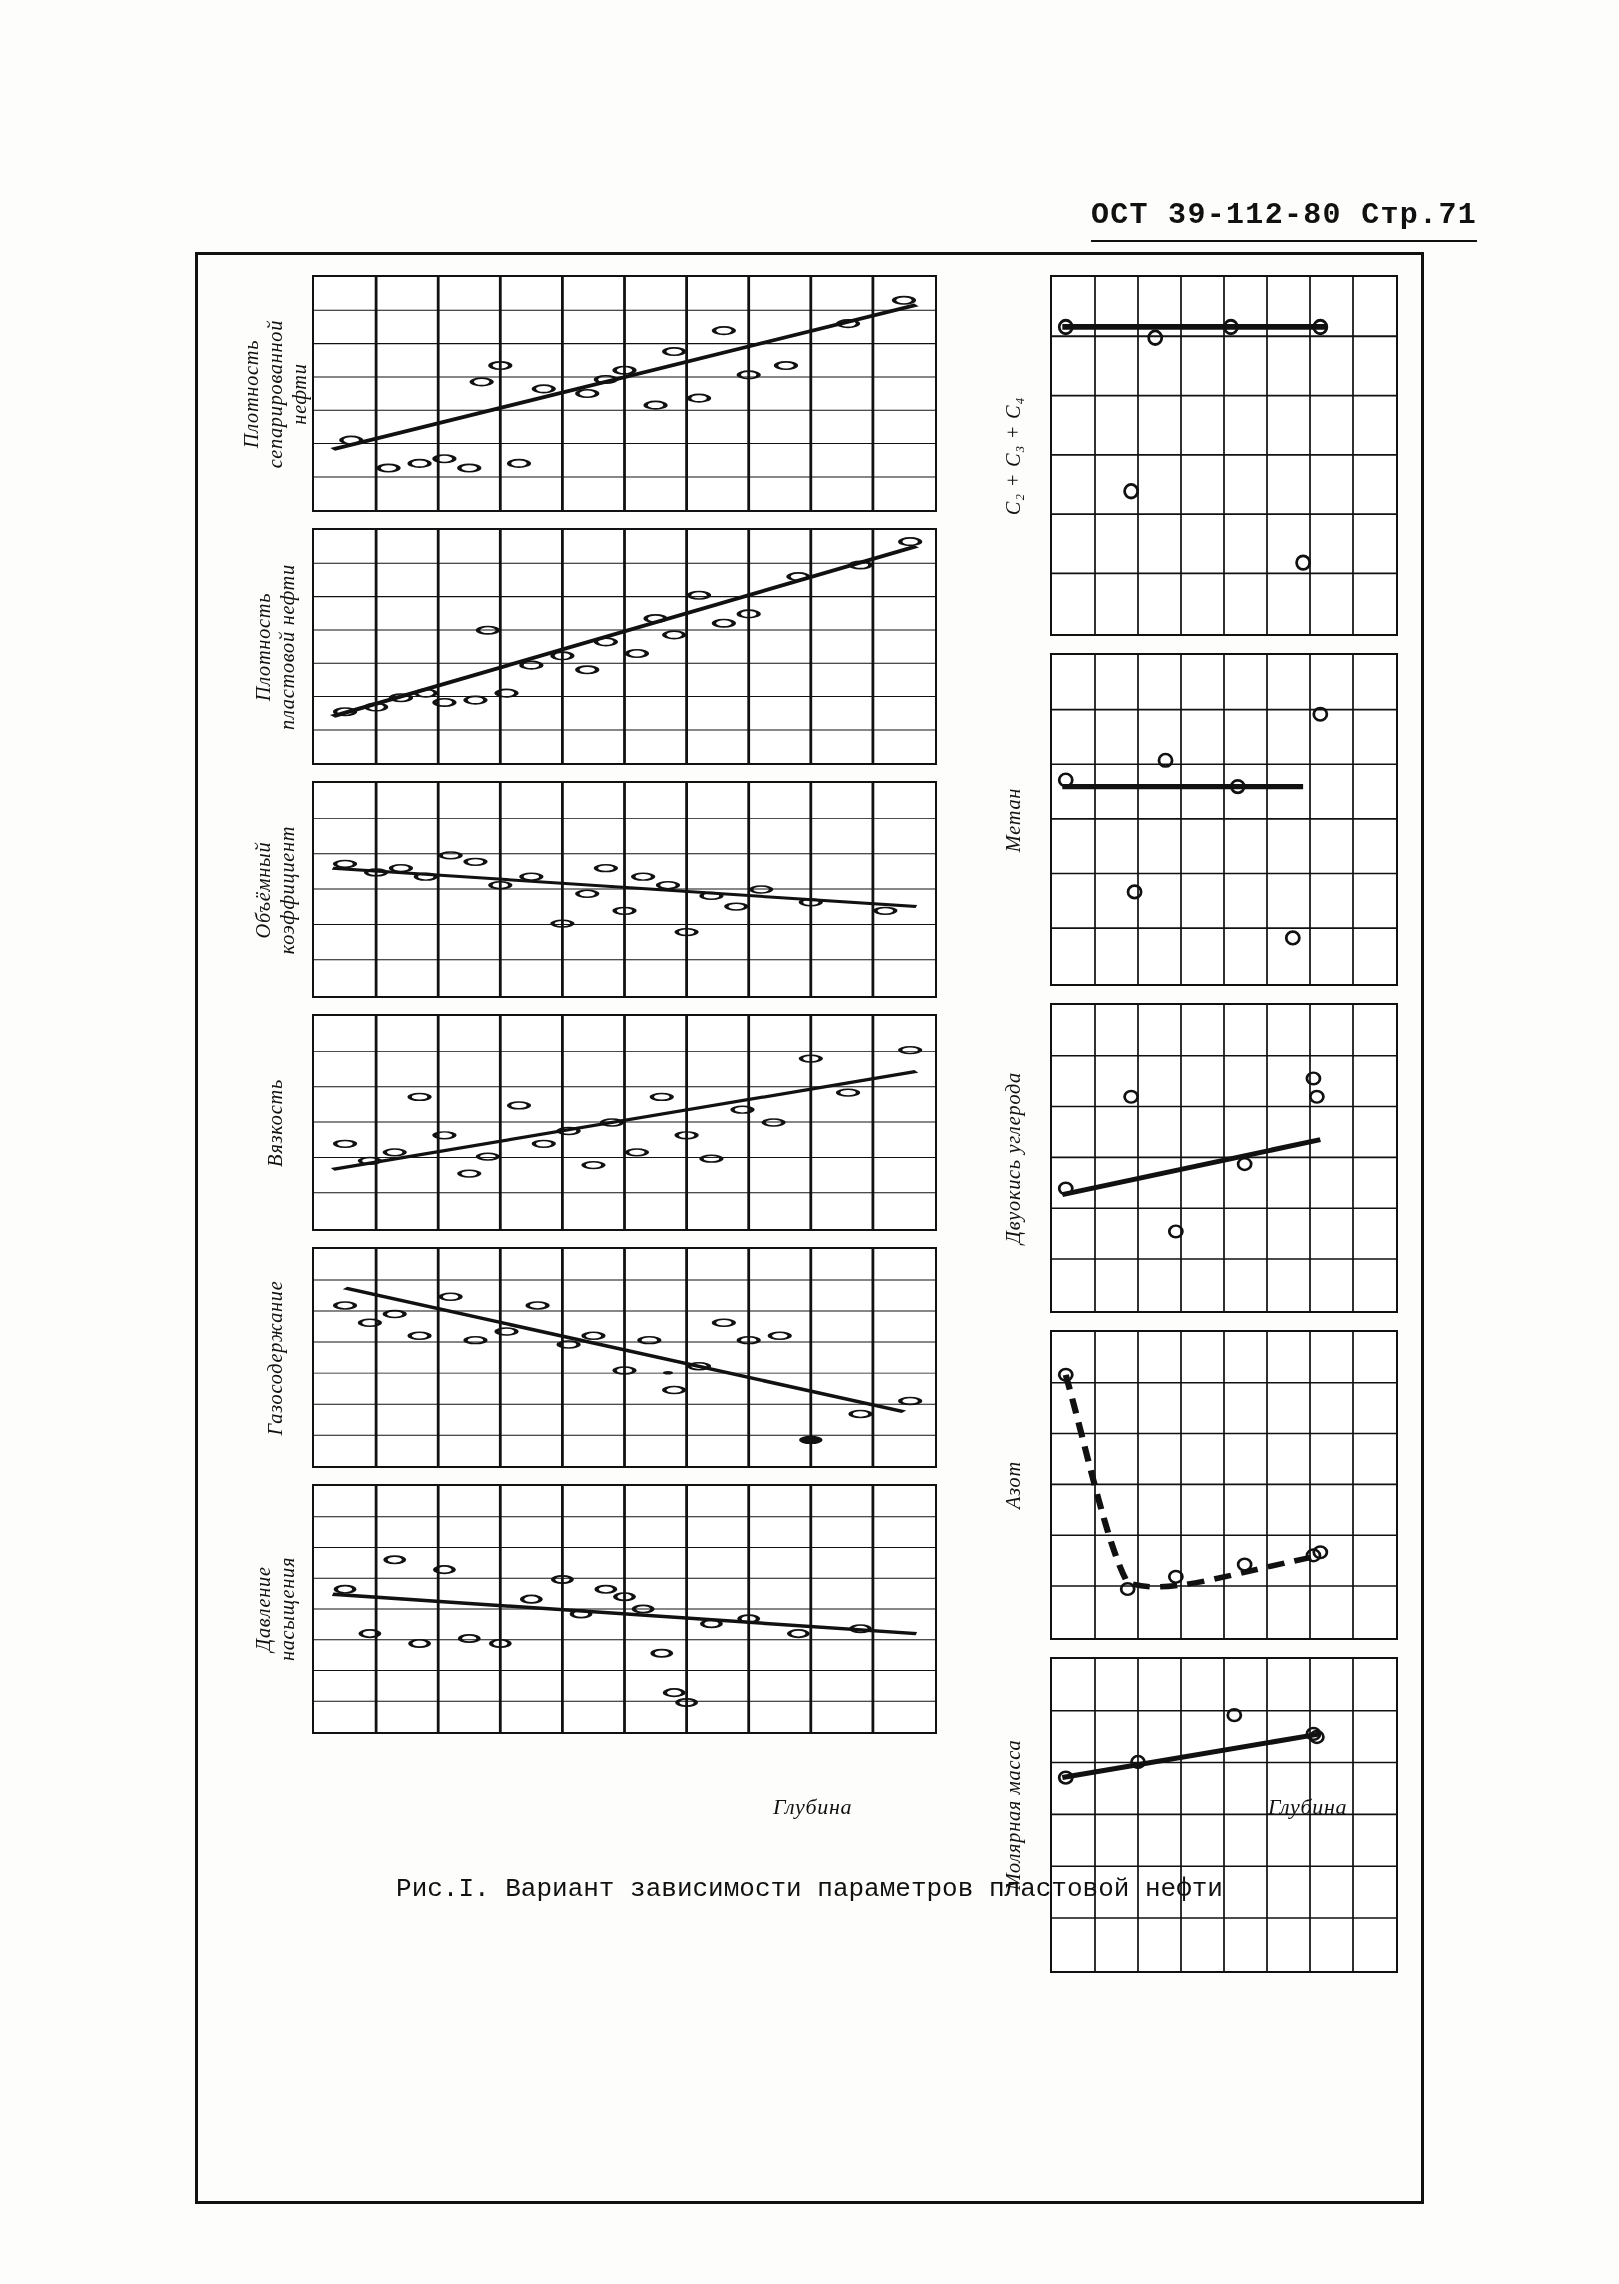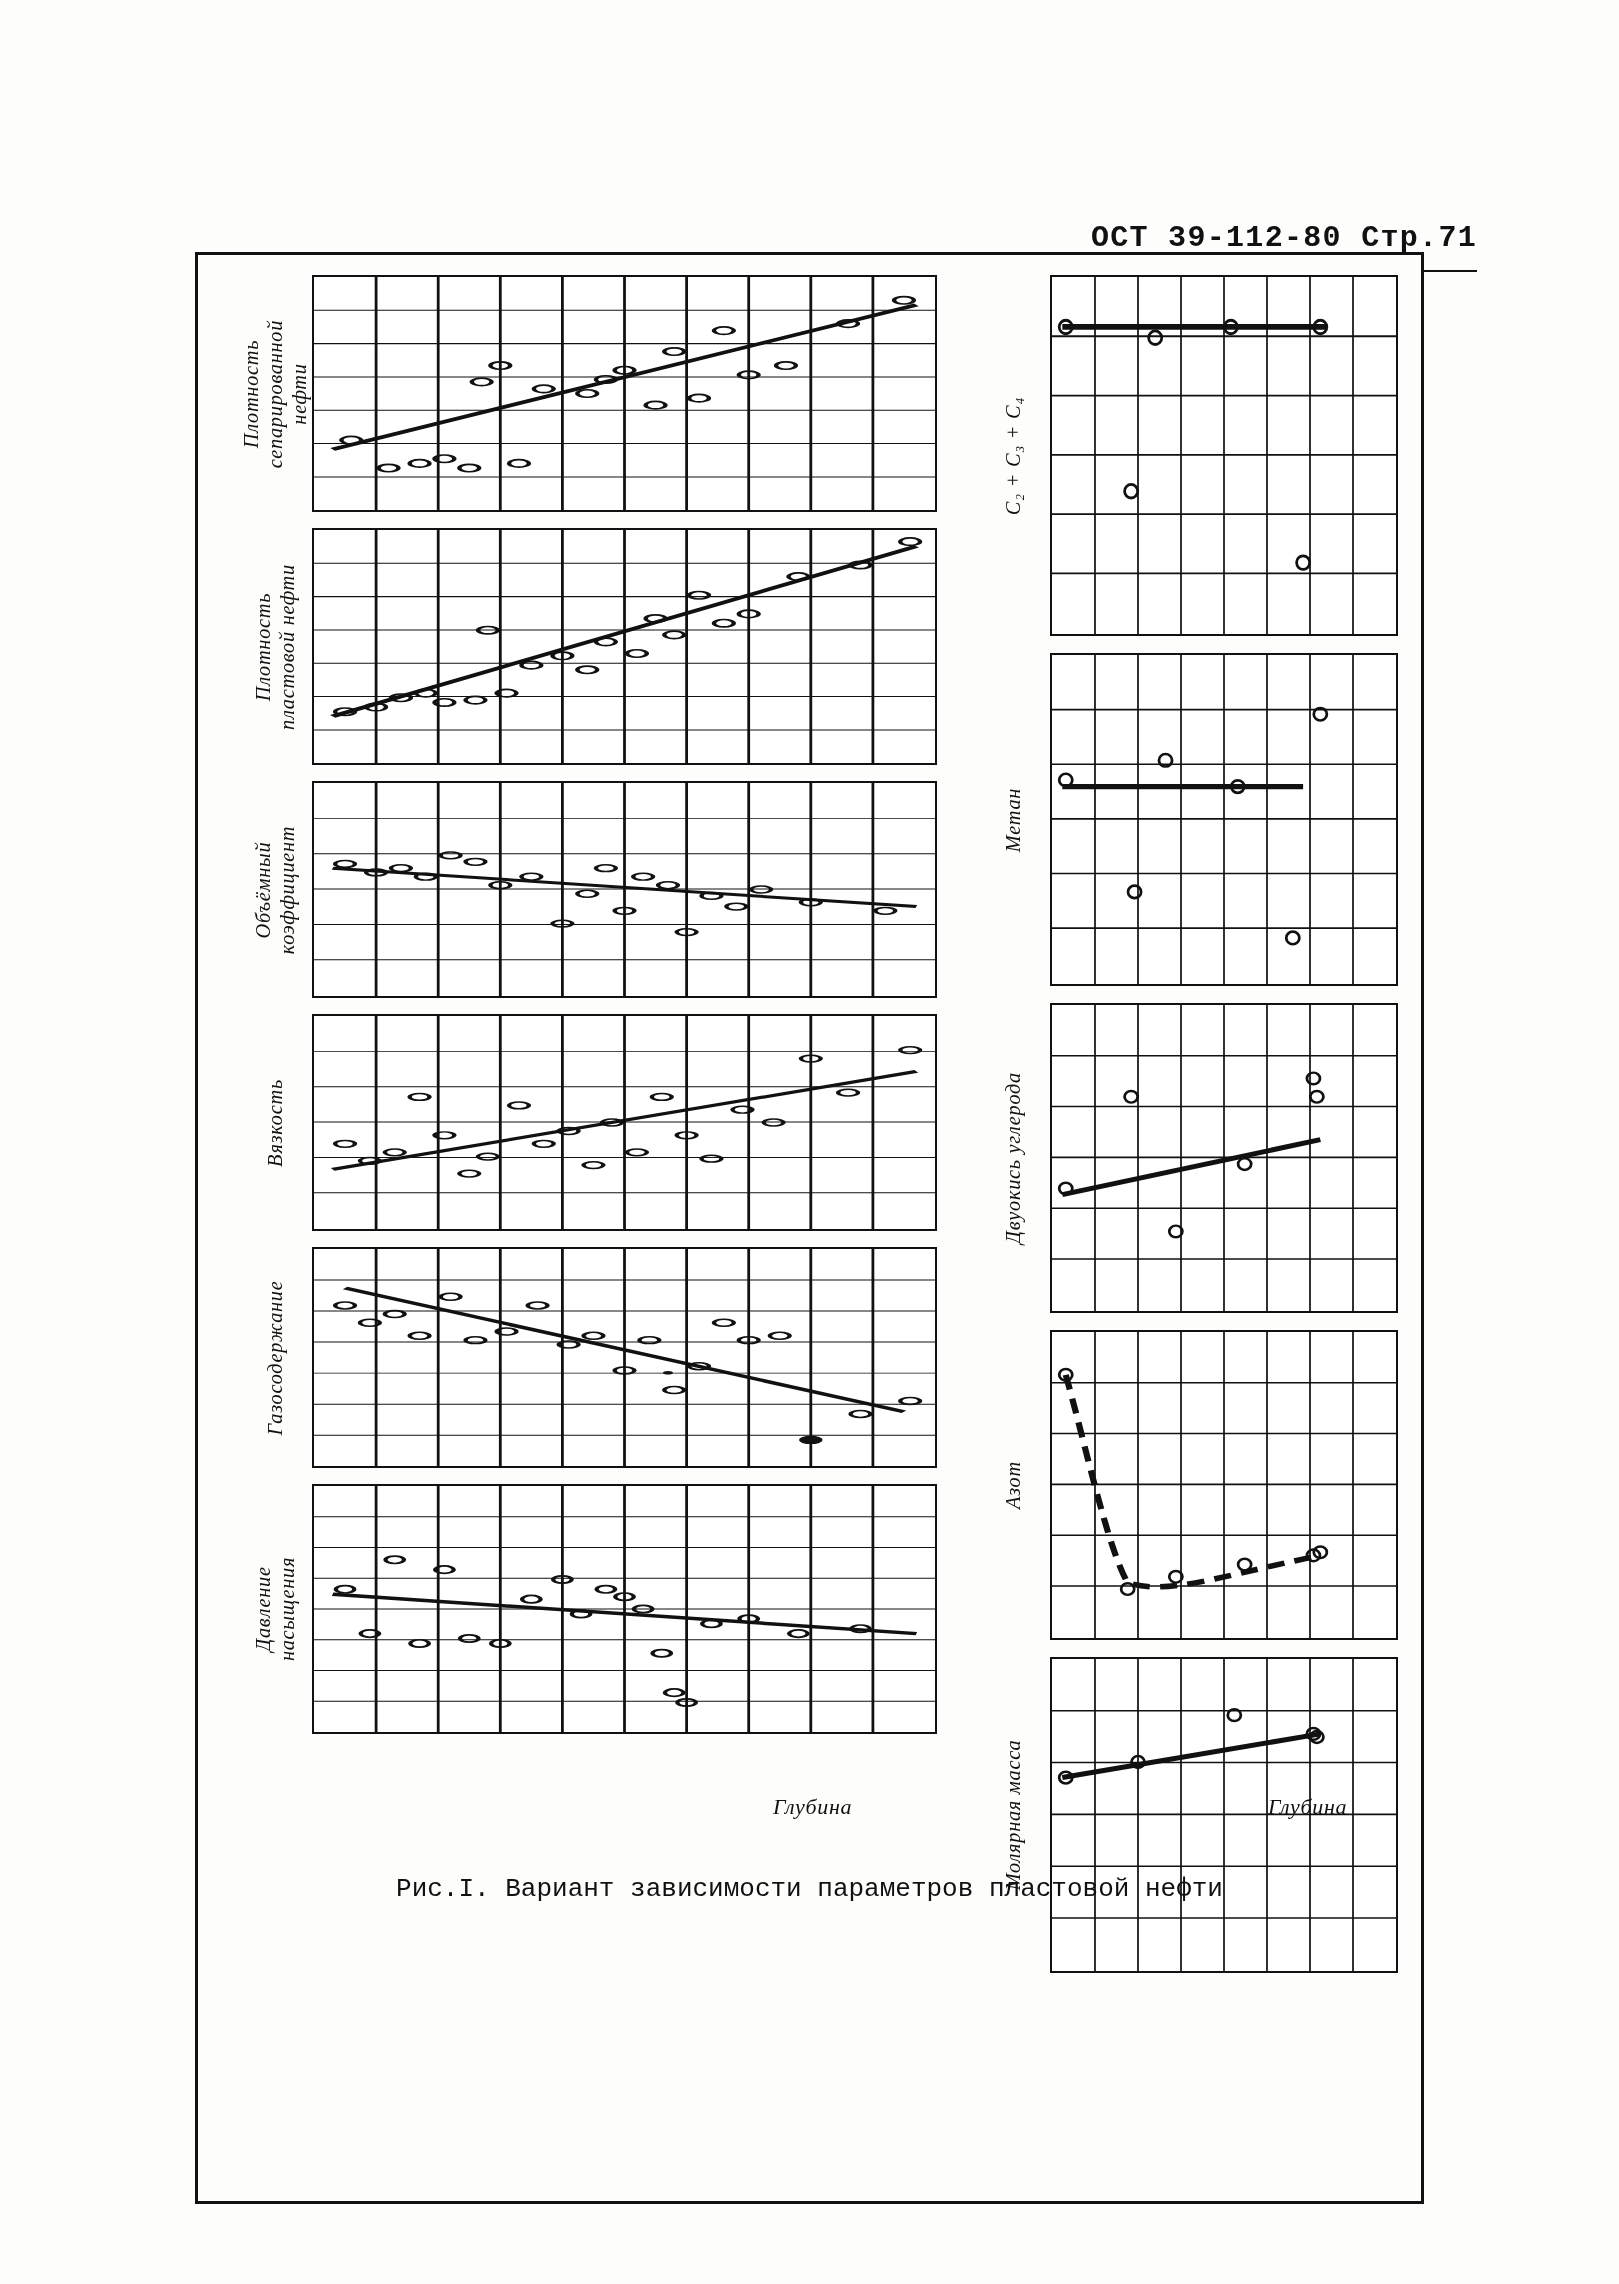"ОСТ 39-112-80 Стр.71" .doc-header .underline { margin-top: 23px -> none; padding-bottom: 15px -> 8px }
